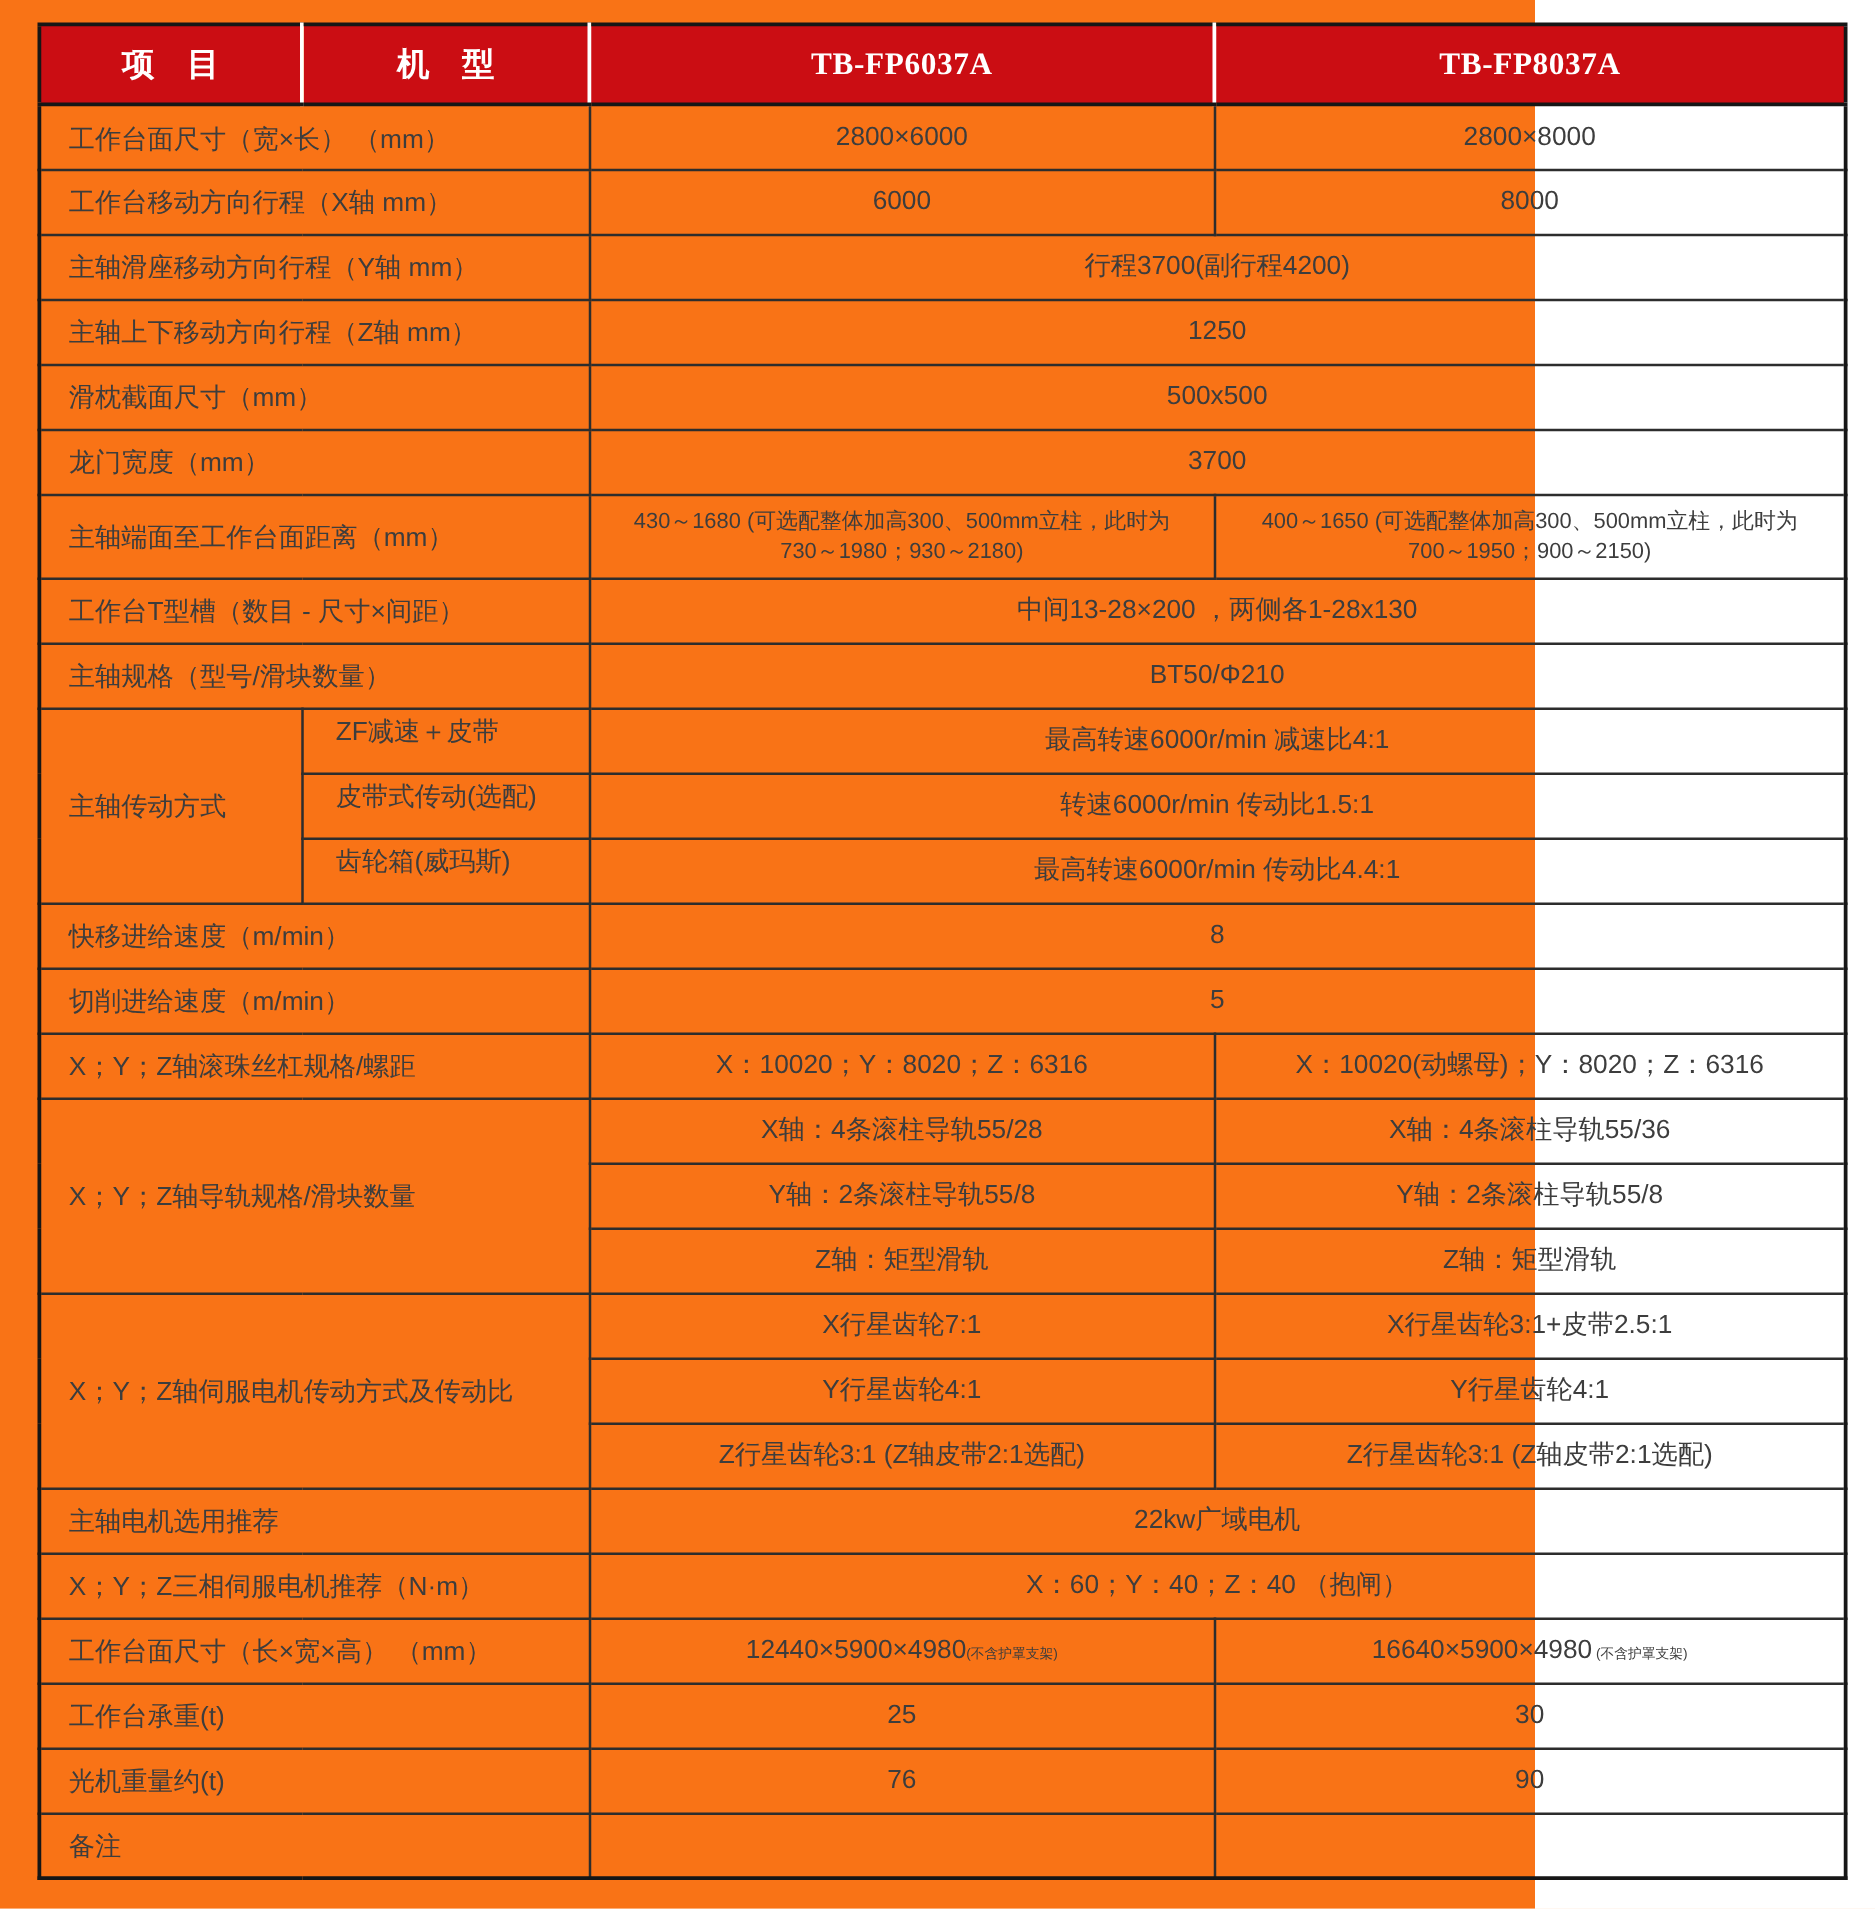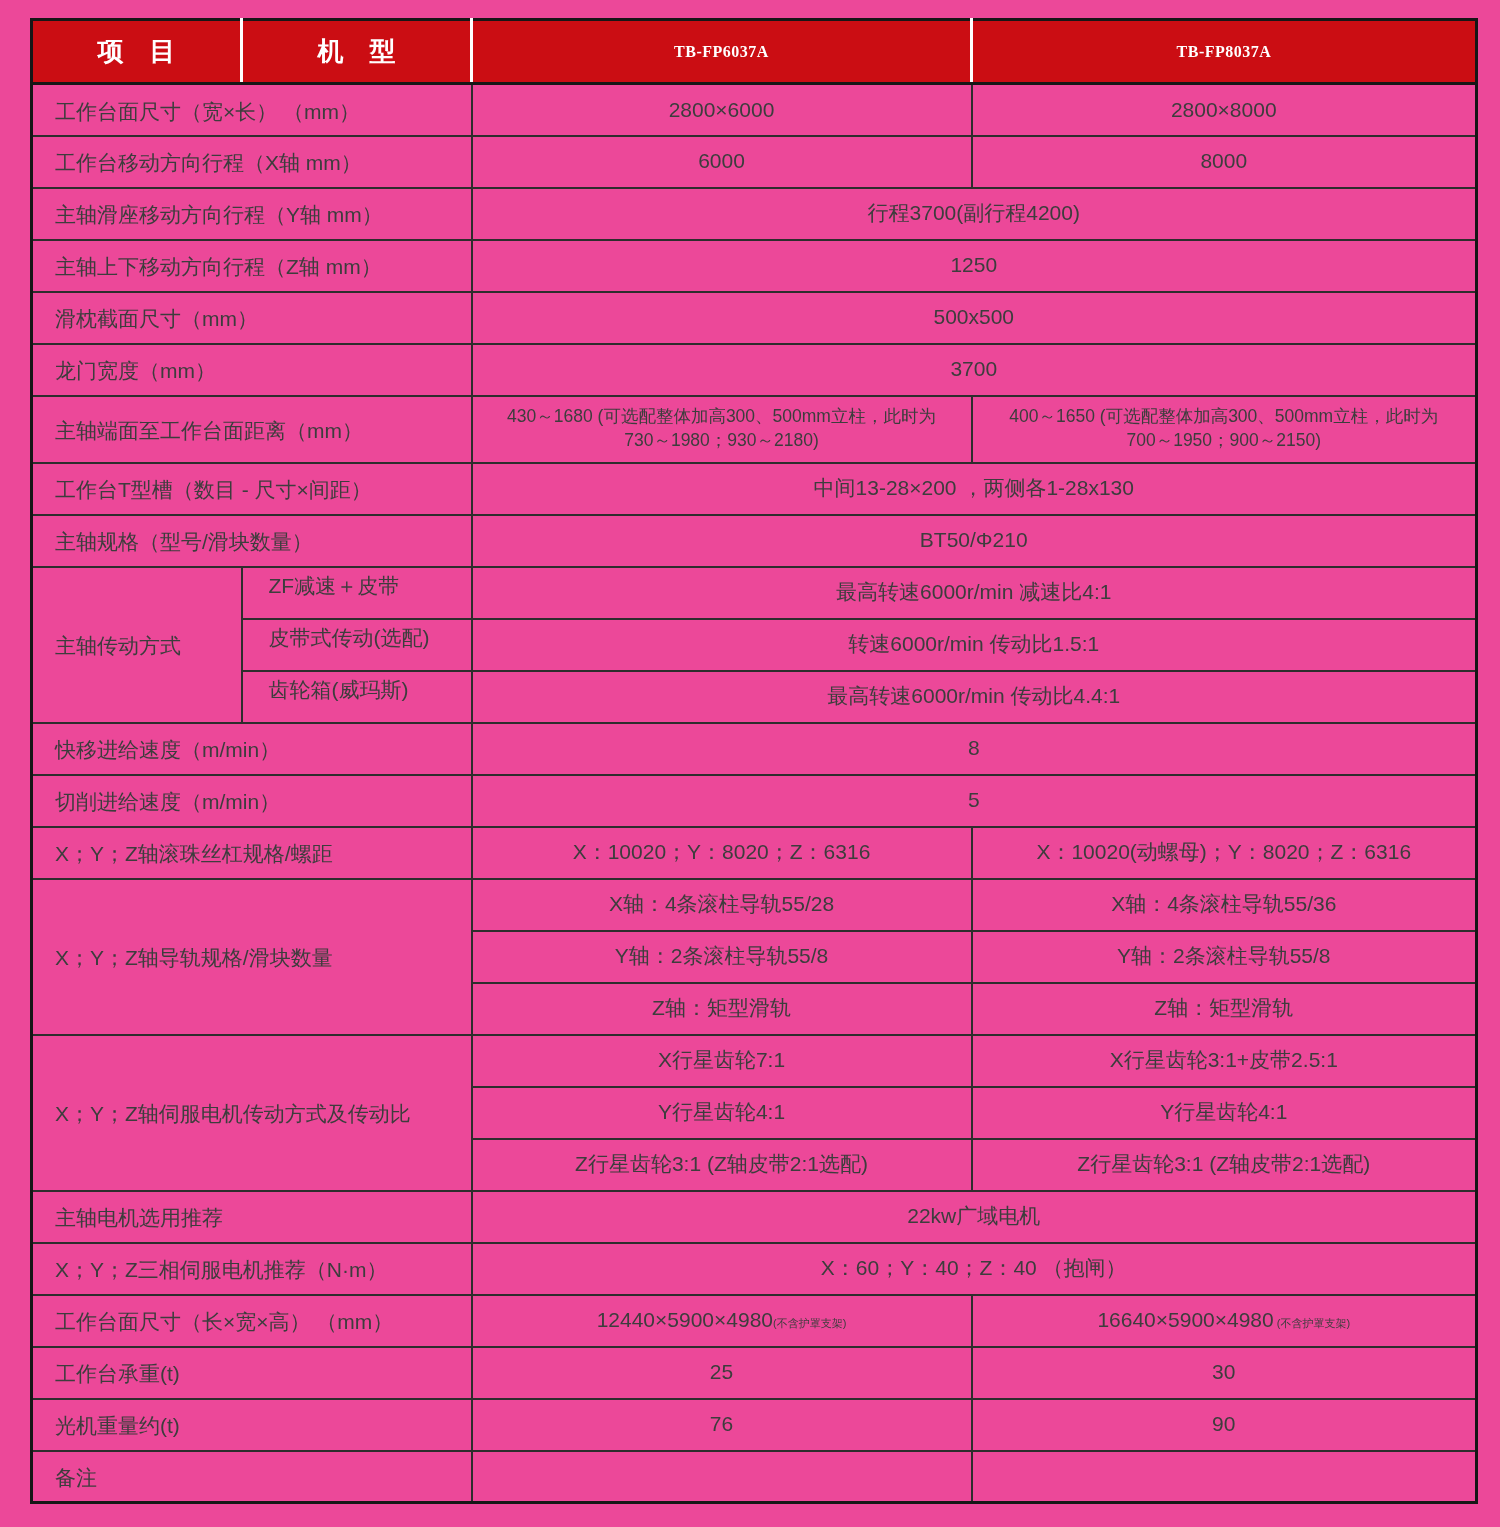"项 目" .page { background: #ec4899 -> #f97316; width: 1500px -> 1228px }
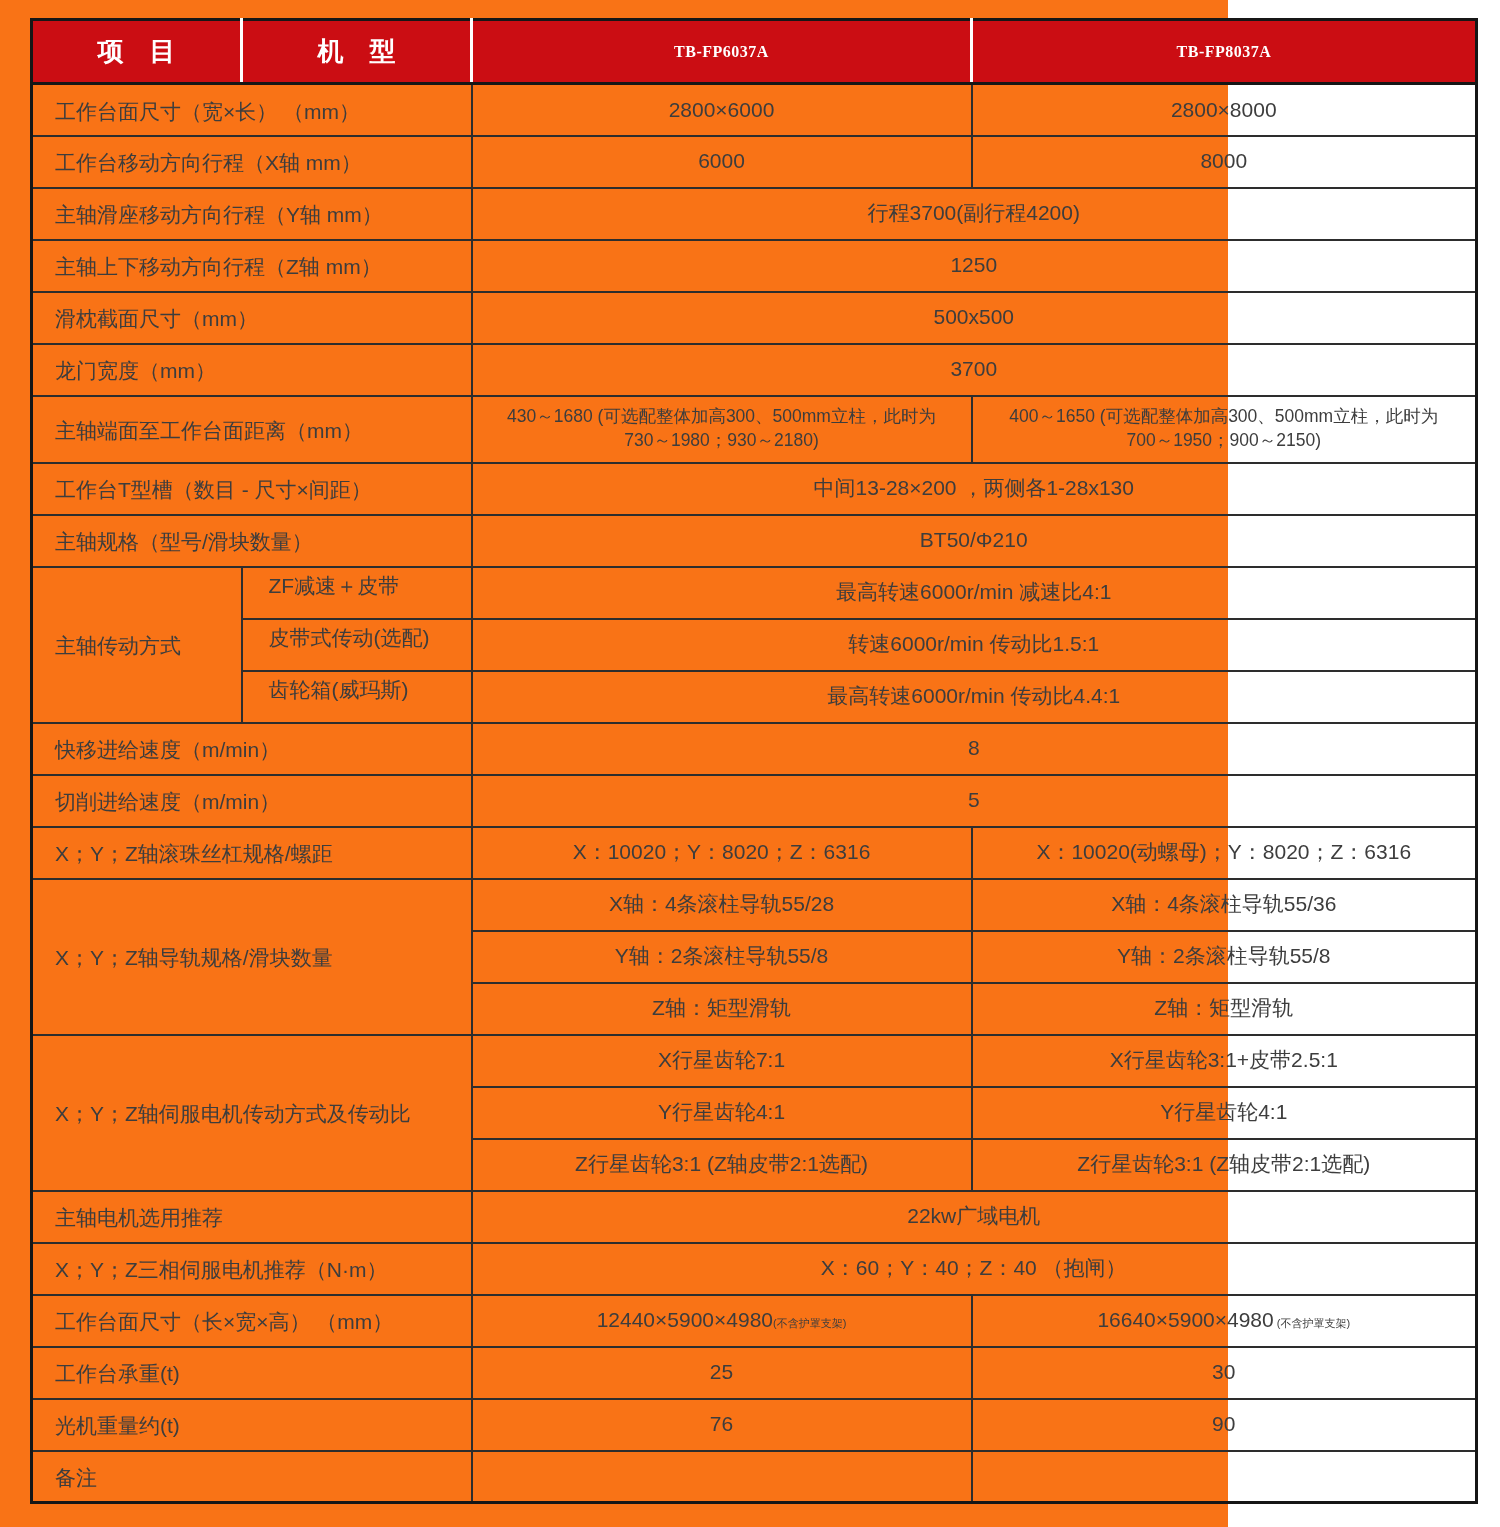"TB-FP6037A" th.model { font-size: 16px -> 25px }
